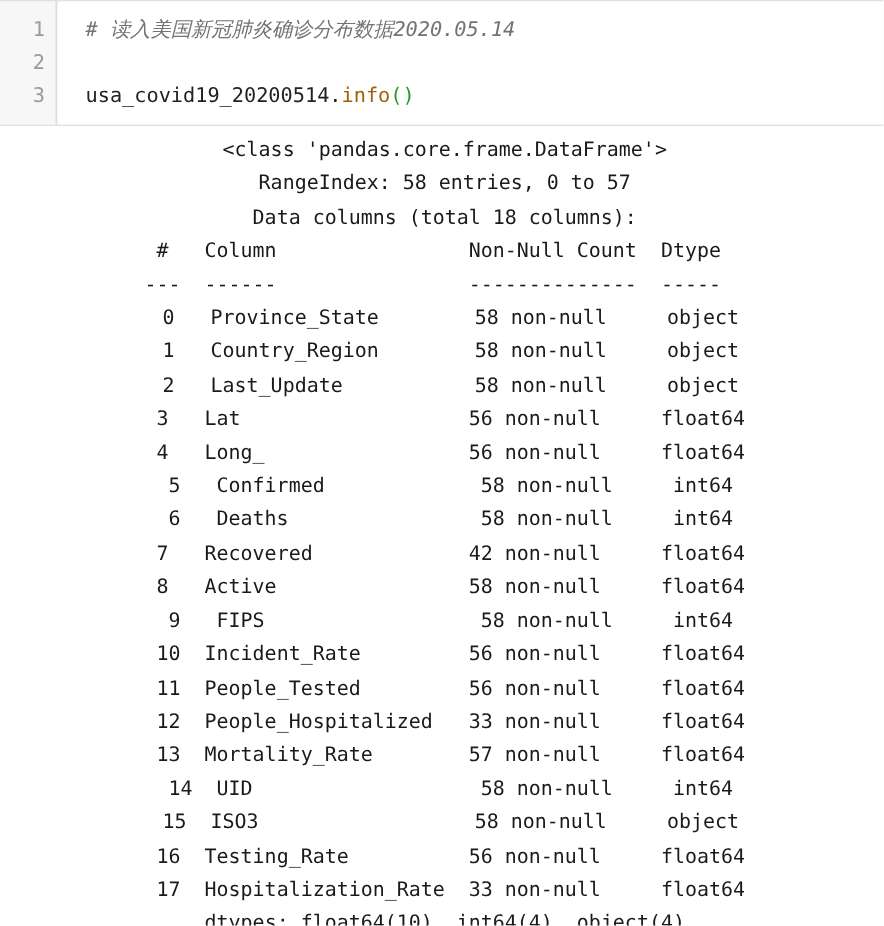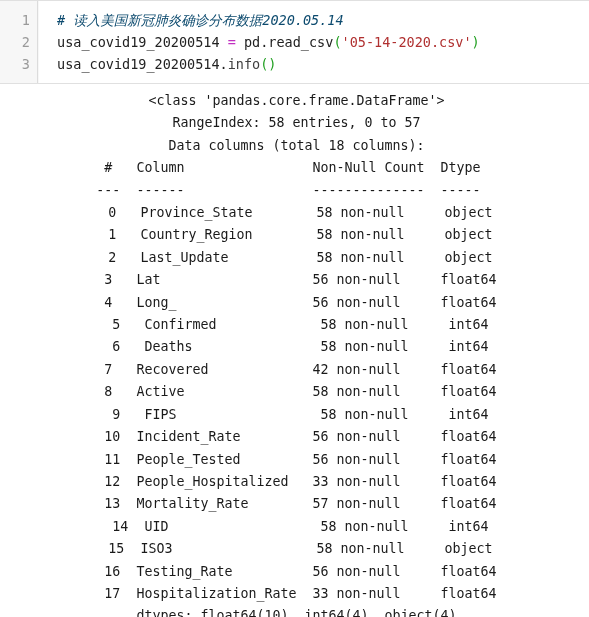"# 读入美国新冠肺炎确诊分布数据2020.05.14" .tok-comment { color: #0c4a6e -> #737373 }
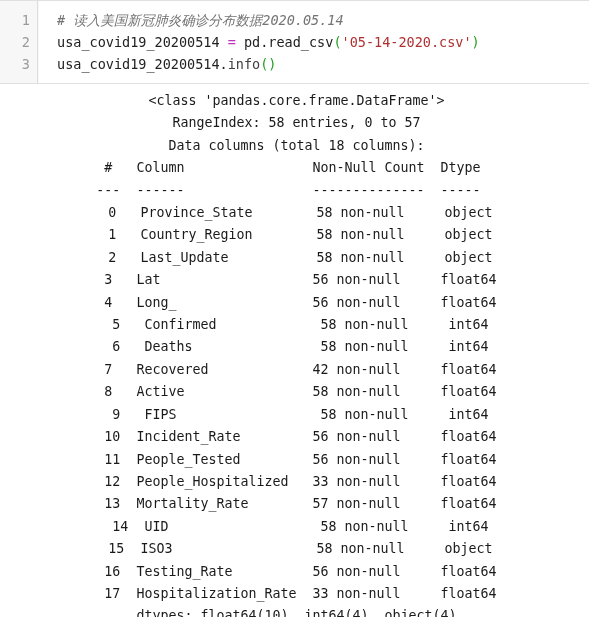"usa_covid19_20200514 =" span.code-text { html: <span><span>usa_covid19_20200514 </span><span>=</span><span> pd.read_csv</span><span>(</span><span>'05-14-2020.csv'</span><span>)</span></span> -> none }
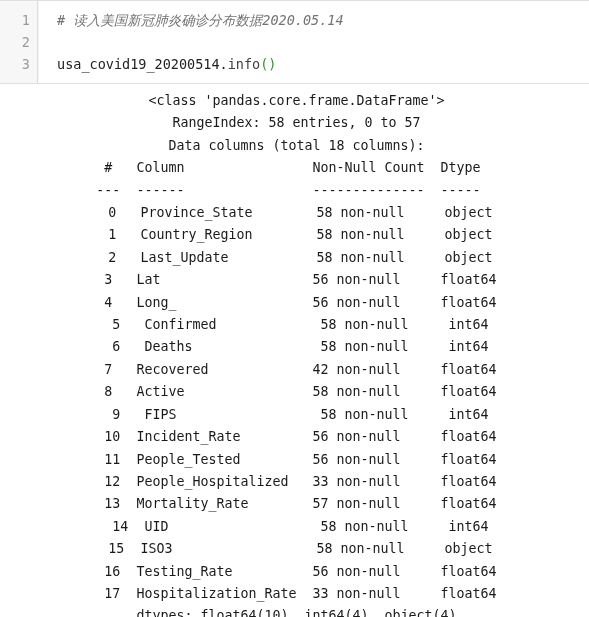"info" .tok-fn { color: #404040 -> #a16207 }
